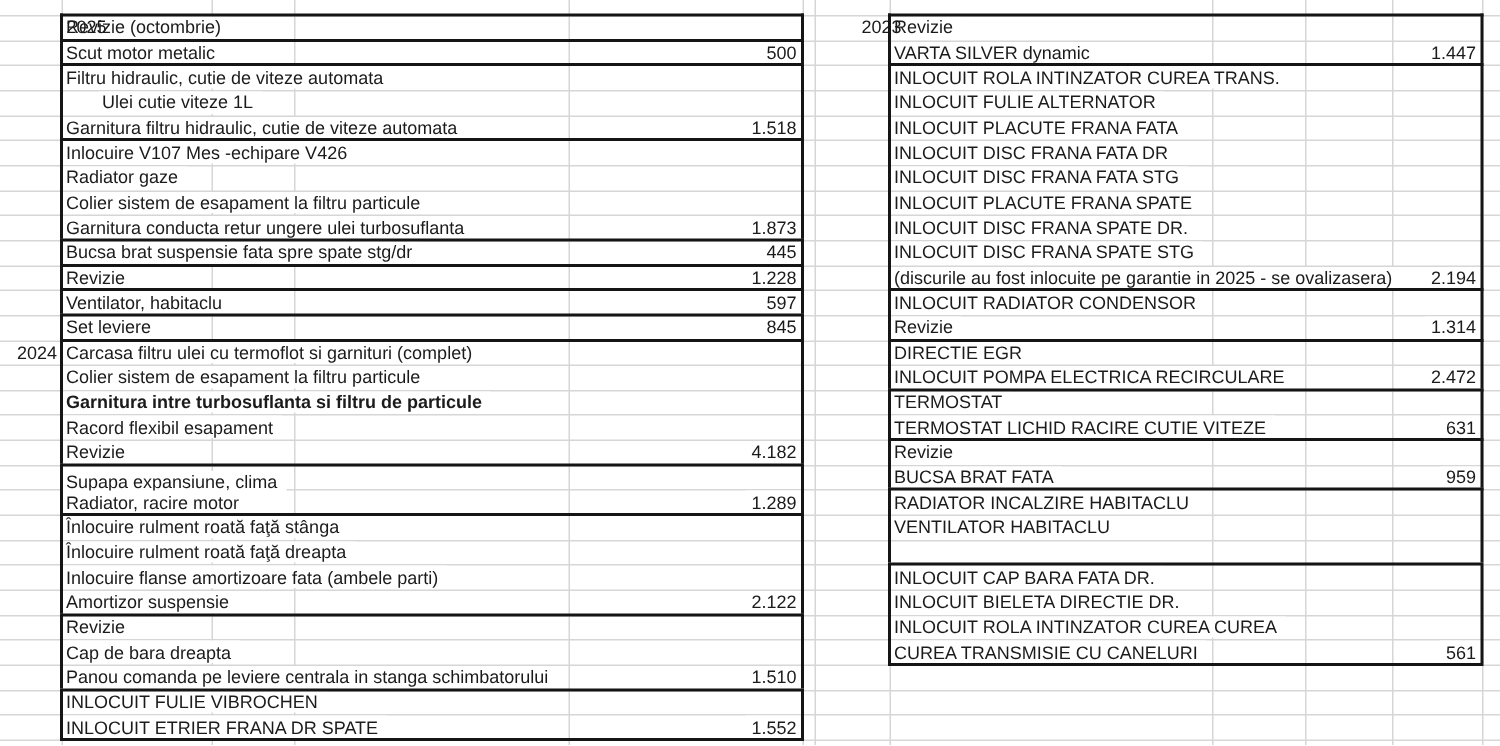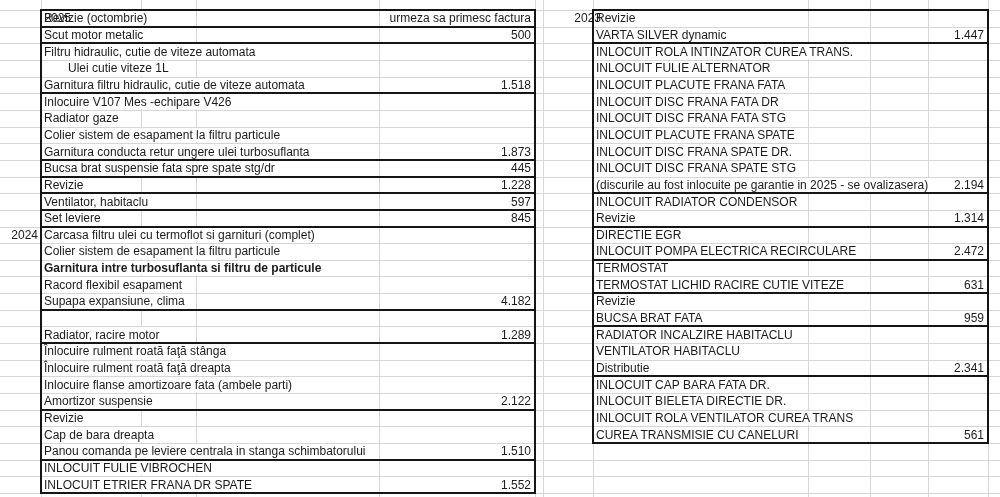"urmeza sa primesc factura" div.cell { html: <div>urmeza sa primesc factura</div> -> none }
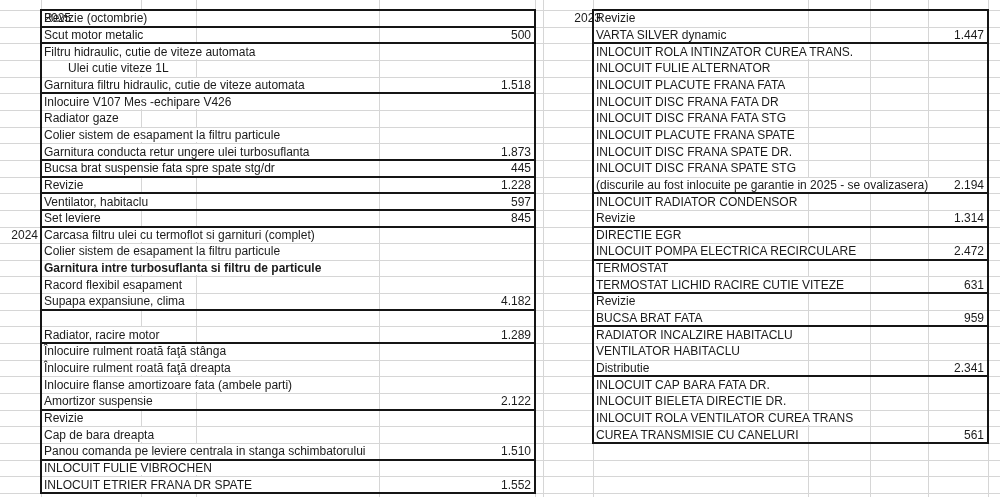"Supapa expansiune, clima" div.rowwrap { top: 293px -> 313px }
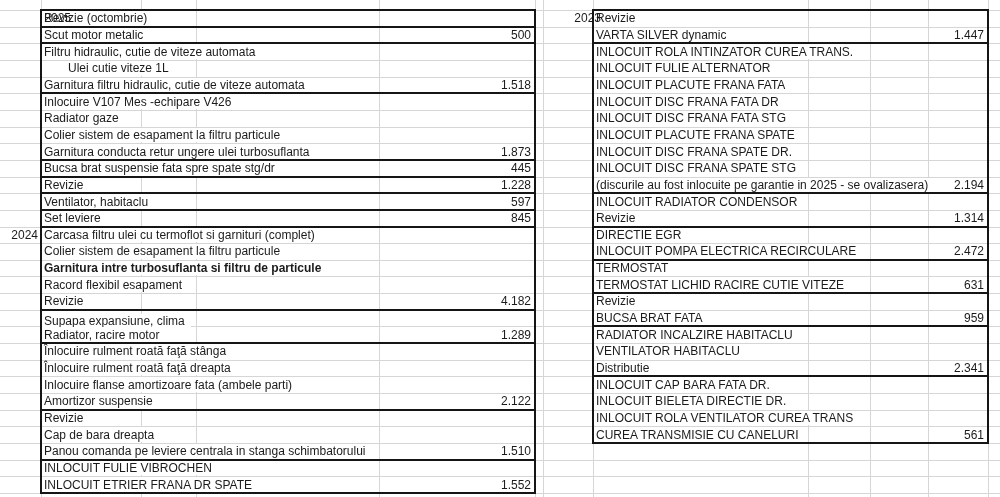"Distributie" div.rowwrap { html: <div> <div>Distributie</div> <div>2.341</div> </div> -> none }
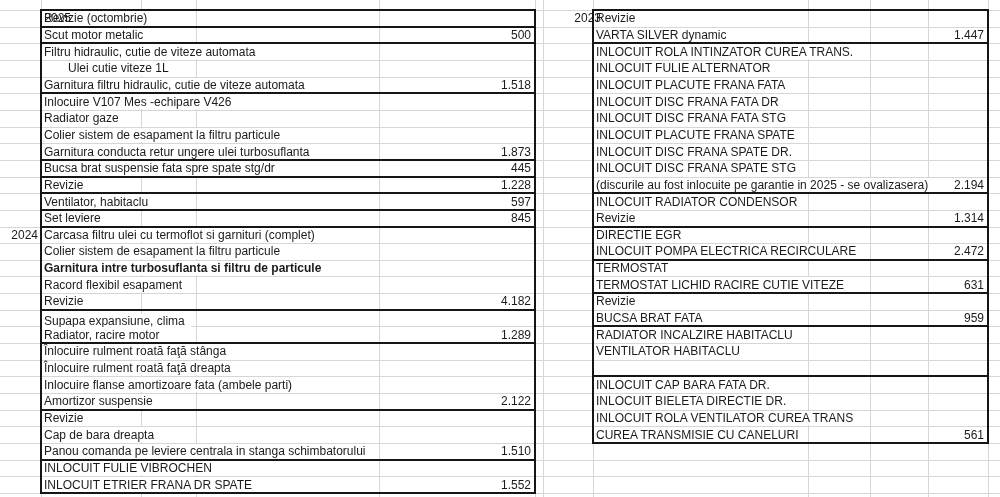"INLOCUIT ROLA VENTILATOR CUREA TRANS" div.cell { text: VENTILATOR CUREA TRANS -> INTINZATOR CUREA CUREA }
